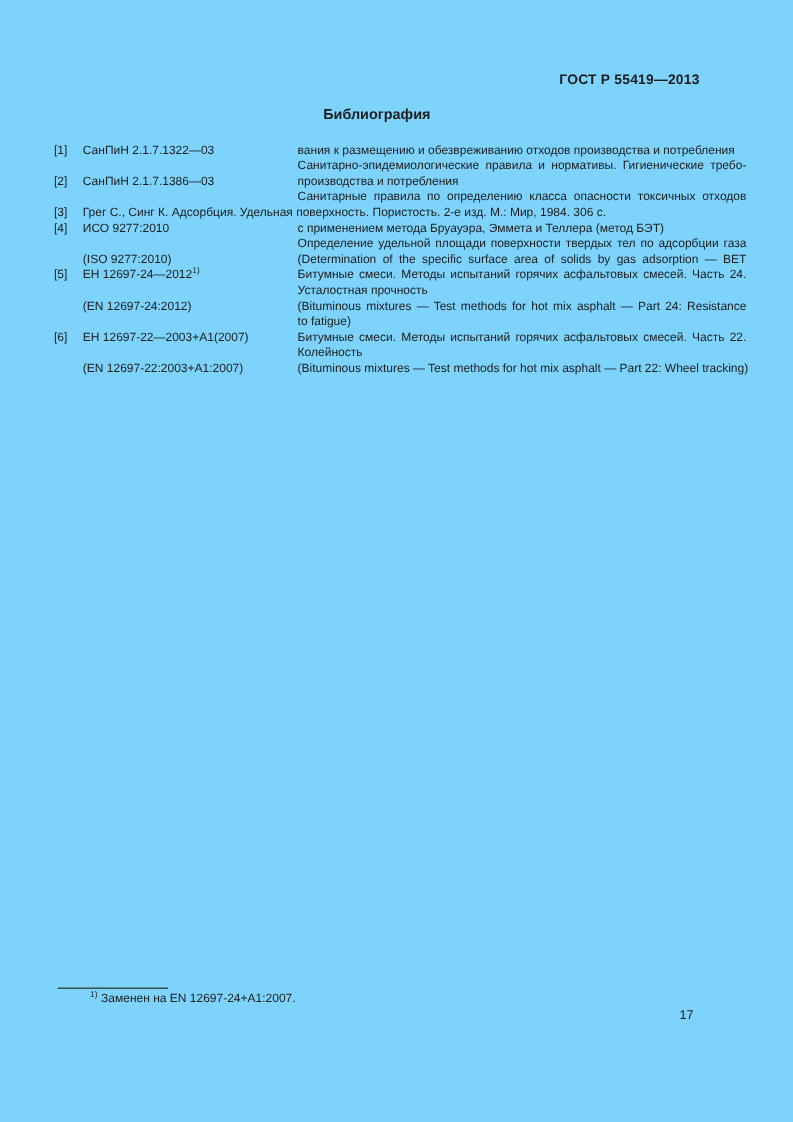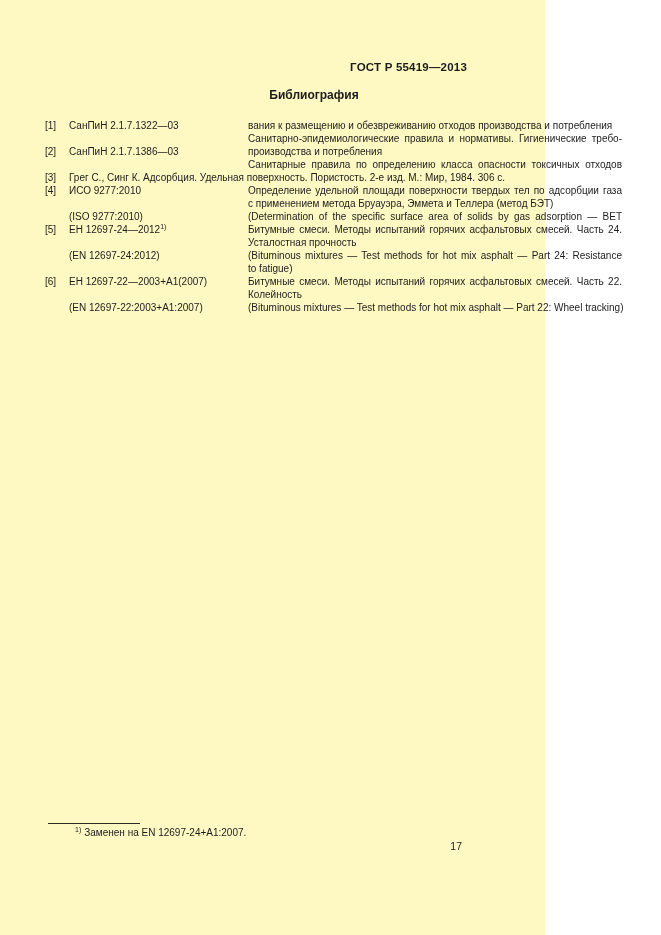"ГОСТ Р 55419—2013" .page { background: #fef9c3 -> #7dd3fc; width: 545px -> 661px }
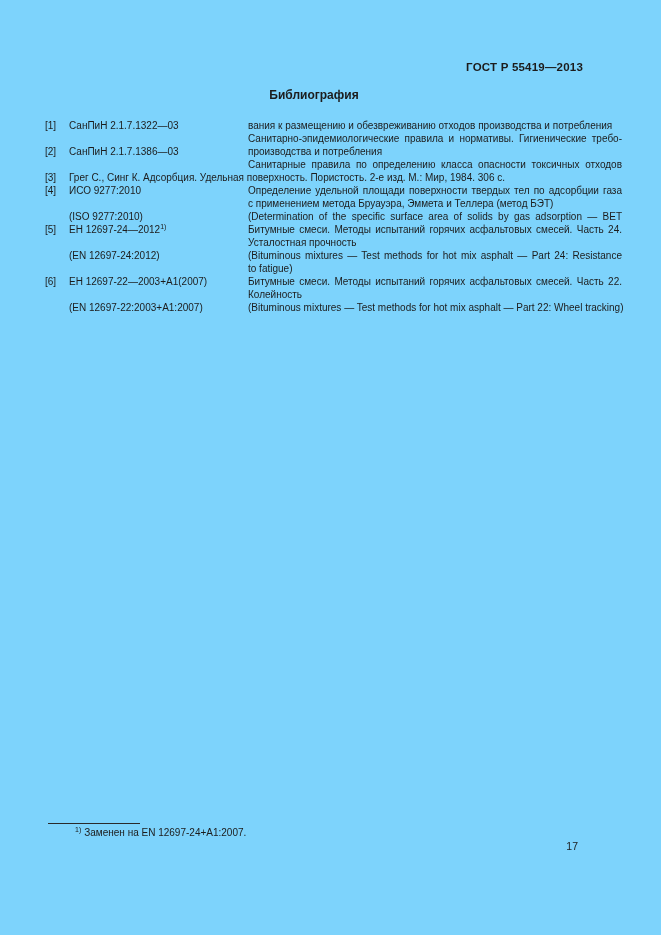"Определение удельной площади поверхности" div.desc-line { order: before "с применением метода Бруауэра, Эммета" -> after "с применением метода Бруауэра, Эммета" }
